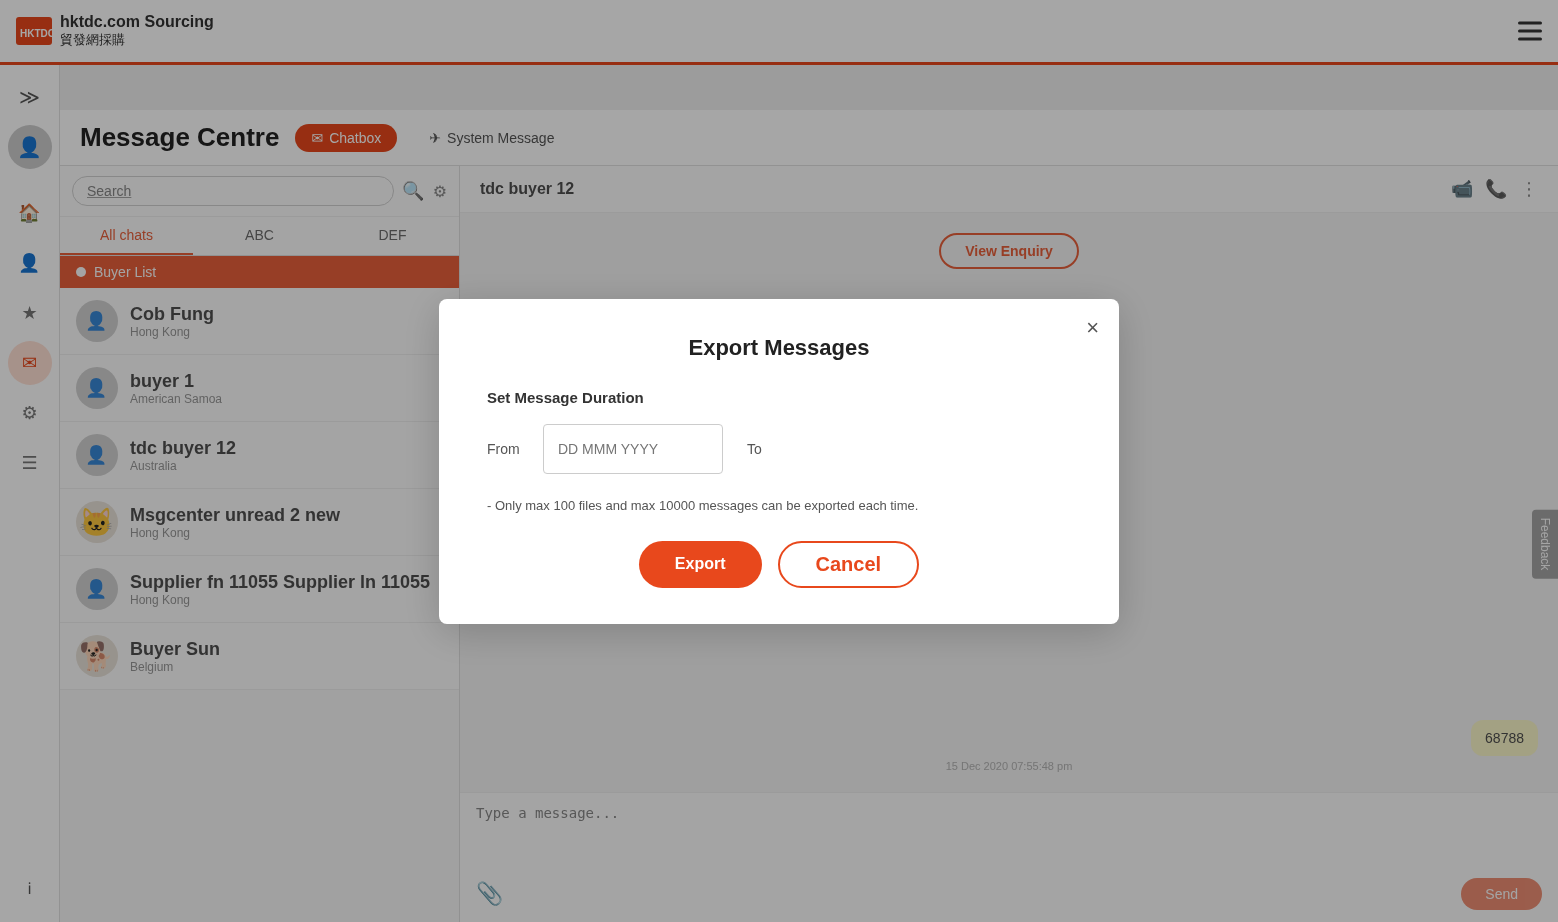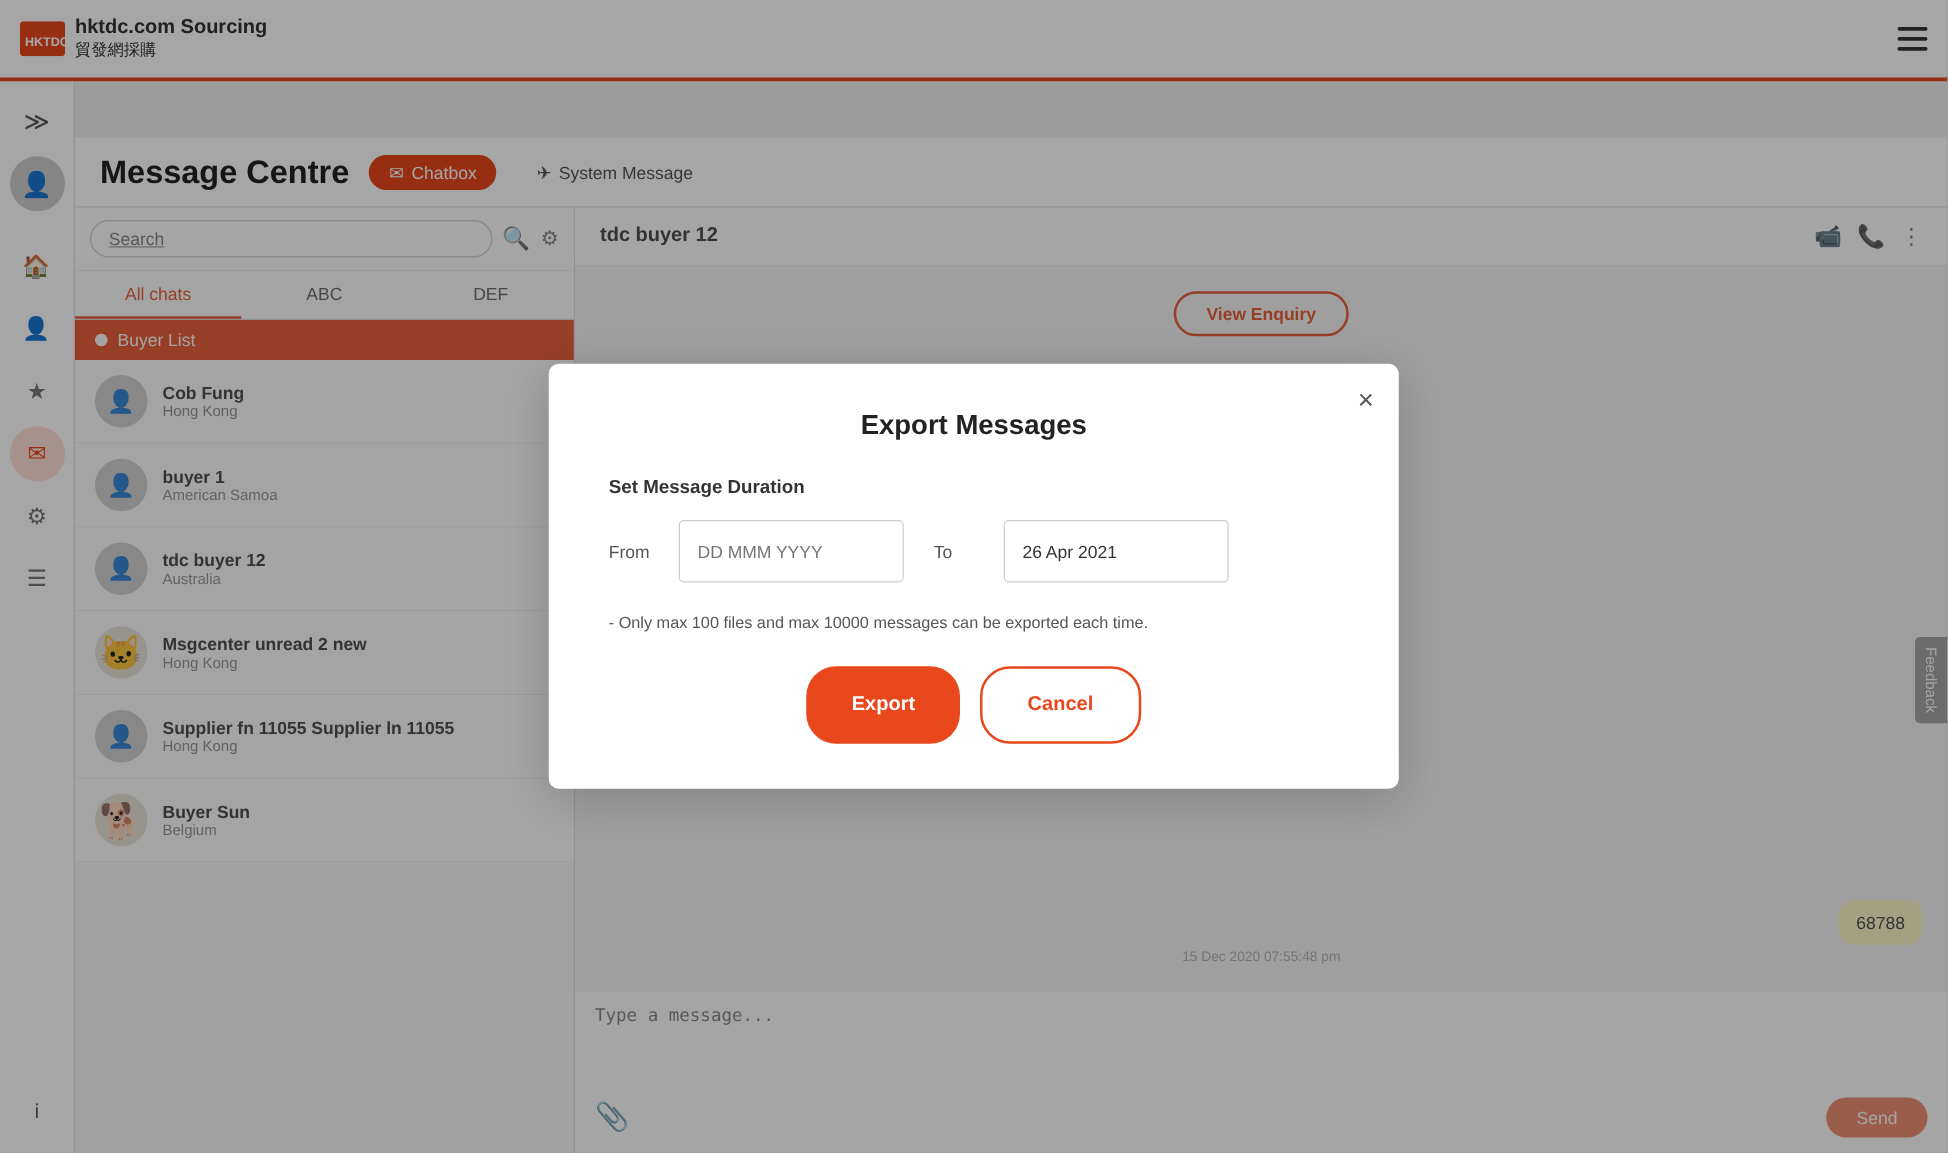"Cob Fung" .chat-name { font-size: 14px -> 18px }
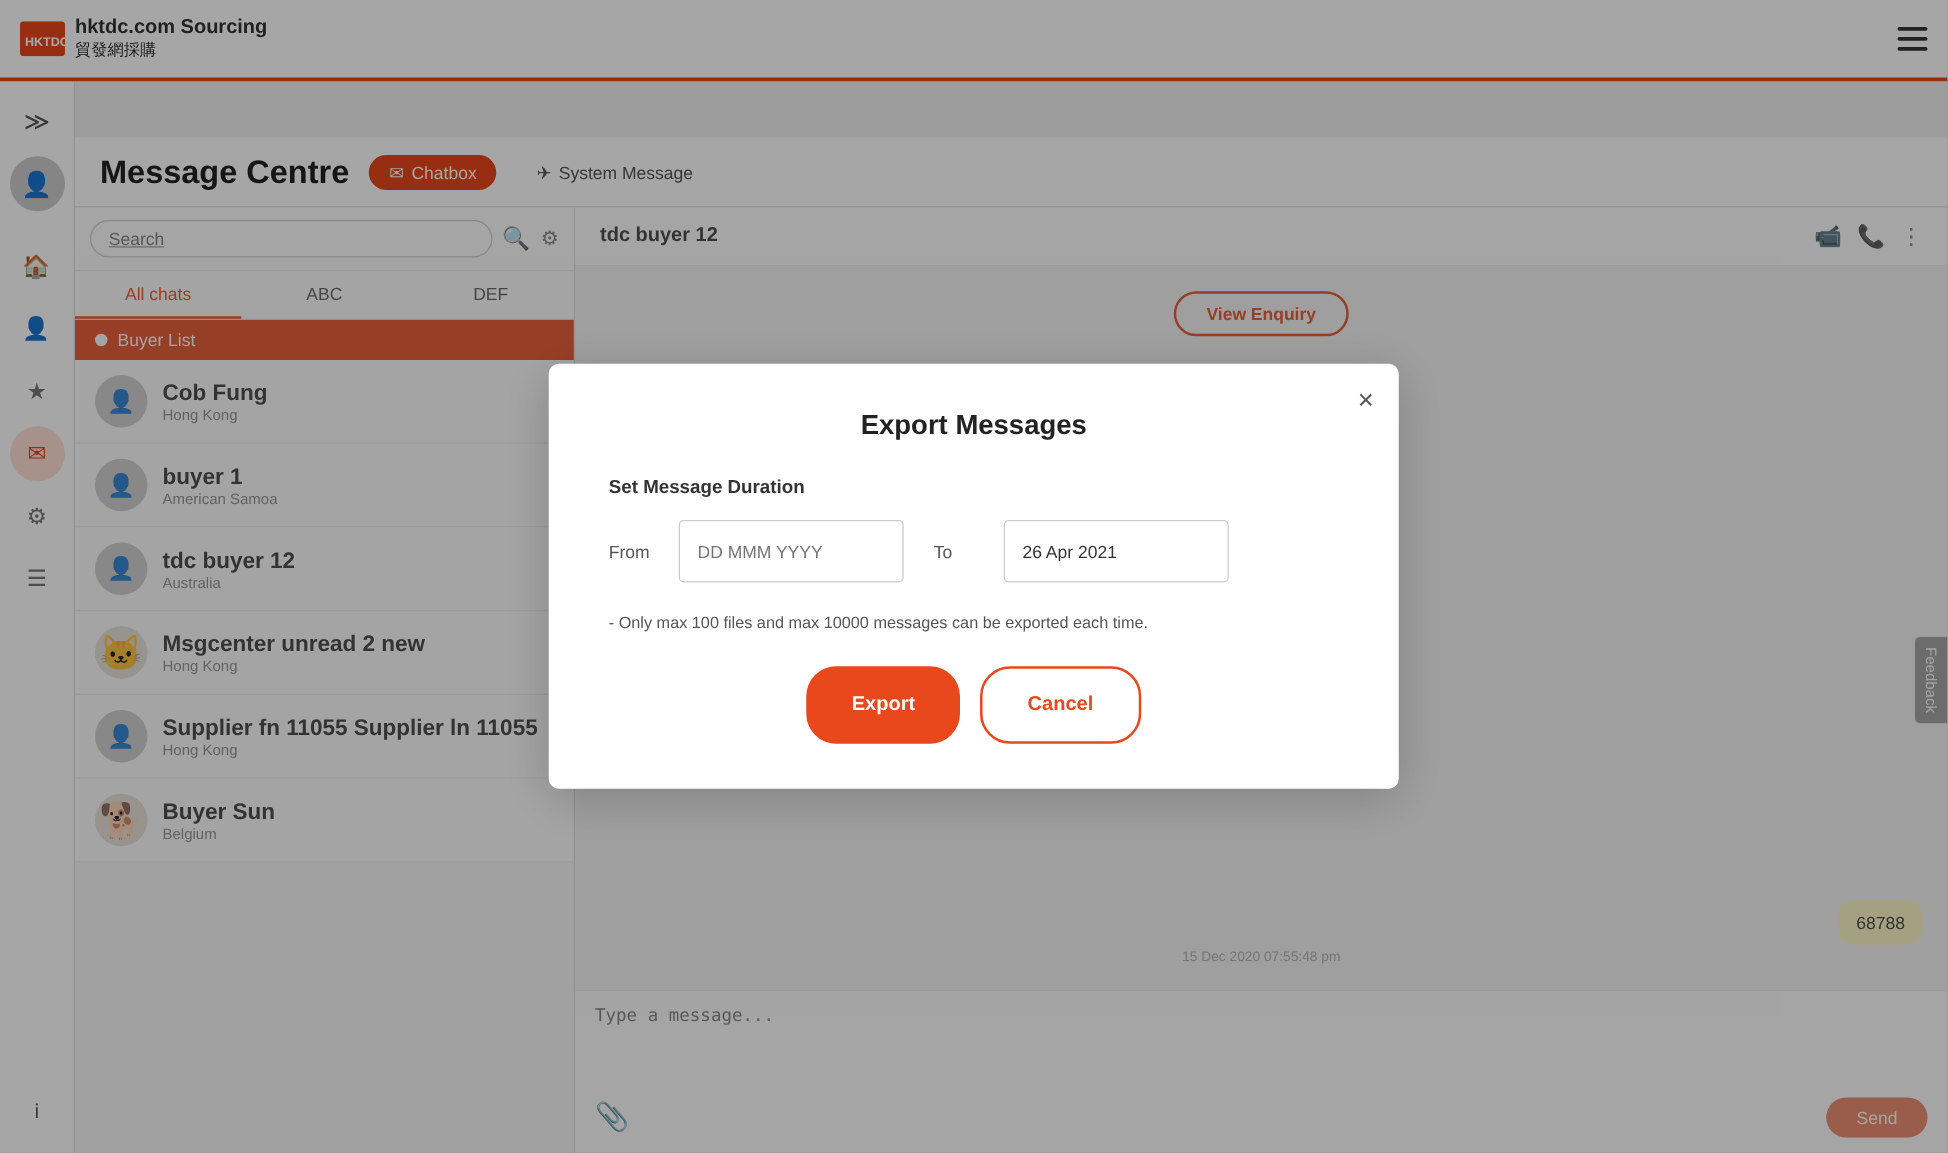"26 Apr 2021" input.date-input { html: <input> -> none }
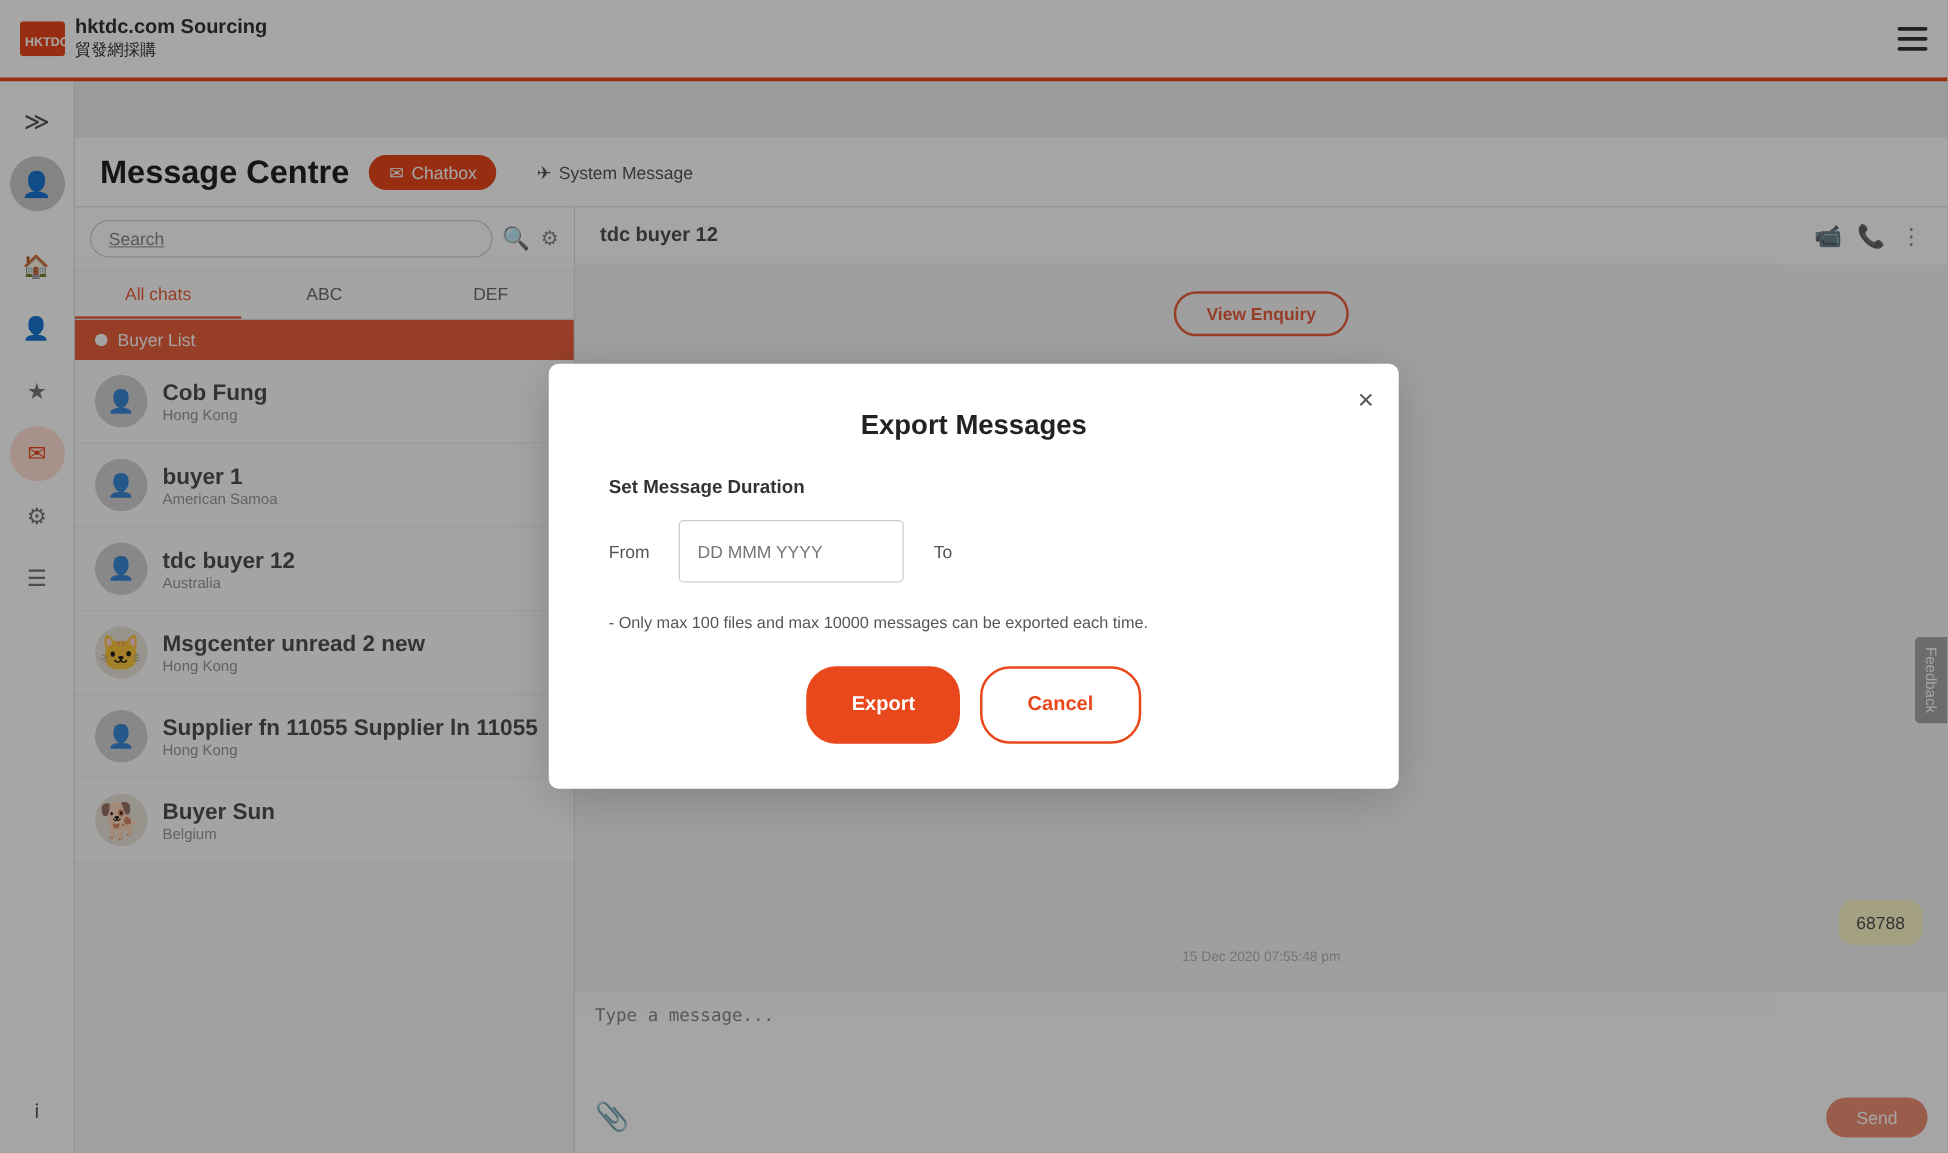"Cancel" .cancel-btn { font-size: 16px -> 20px; padding: 20px 36px -> 10px 36px }
